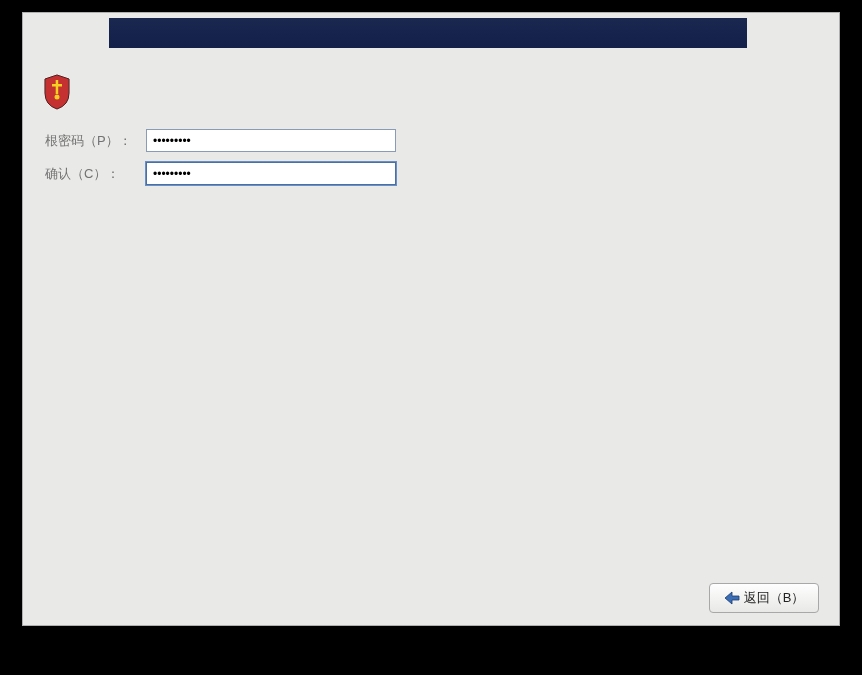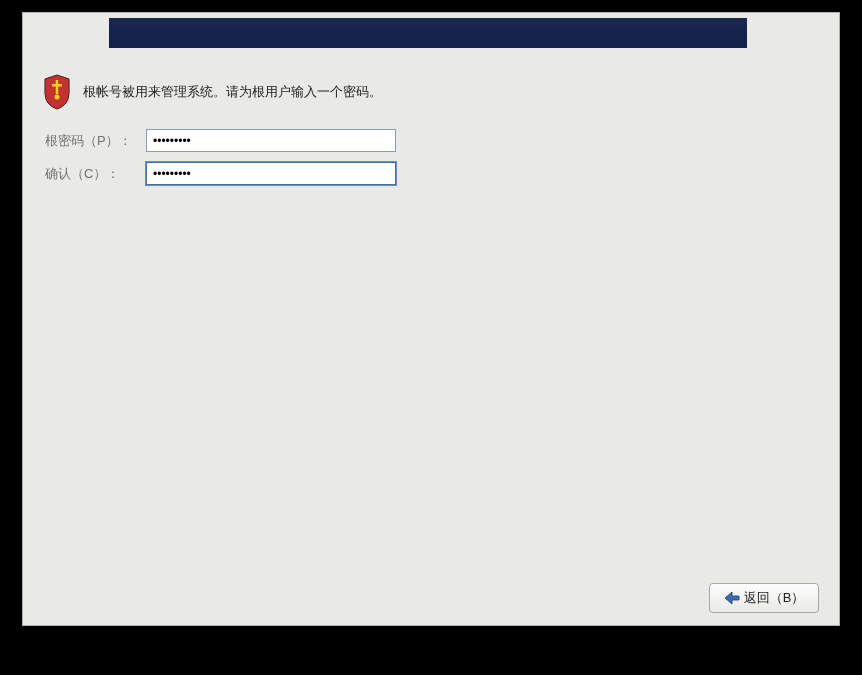"根帐号被用来管理系统。请为根用户输入一个密码。" span.intro-text { html: <span>根帐号被用来管理系统。请为根用户输入一个密码。</span> -> none }
